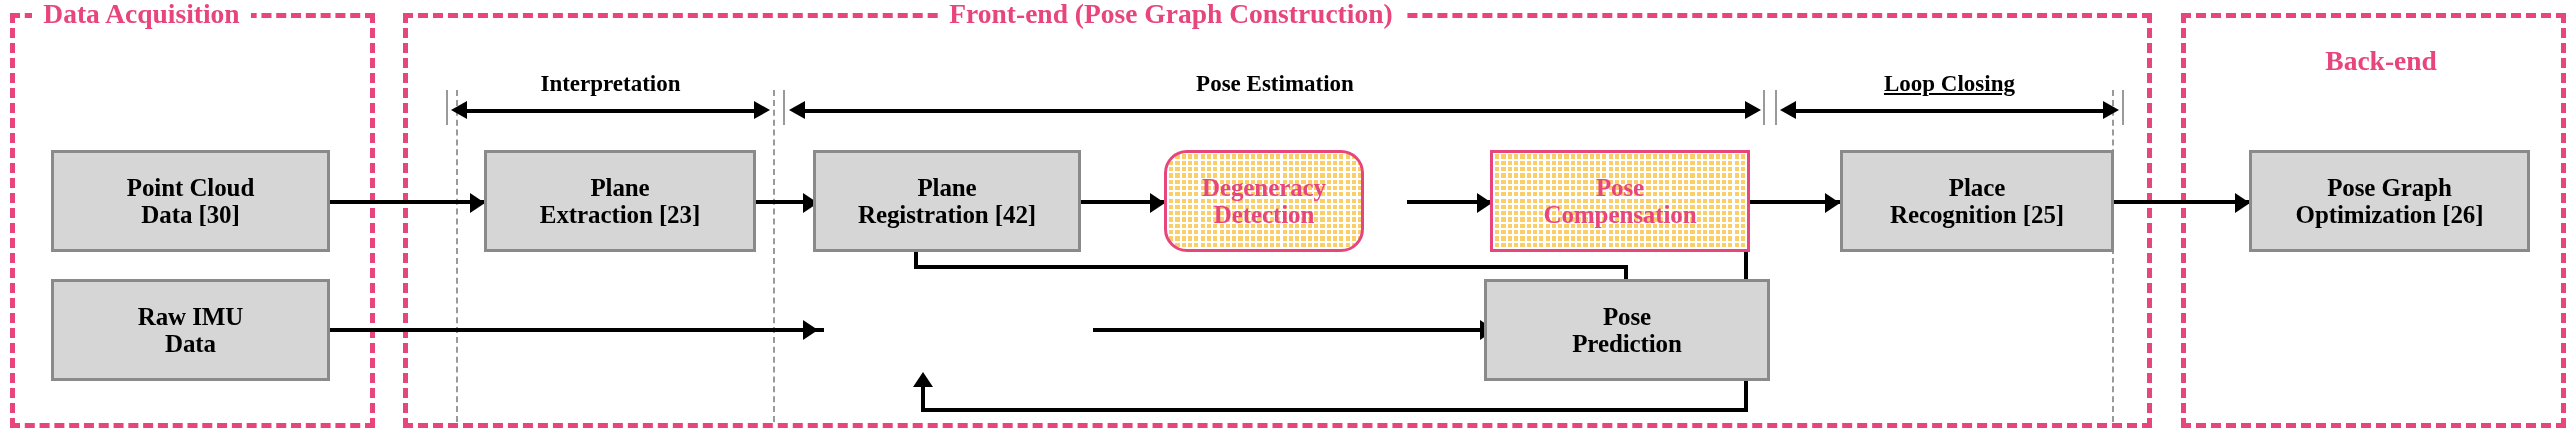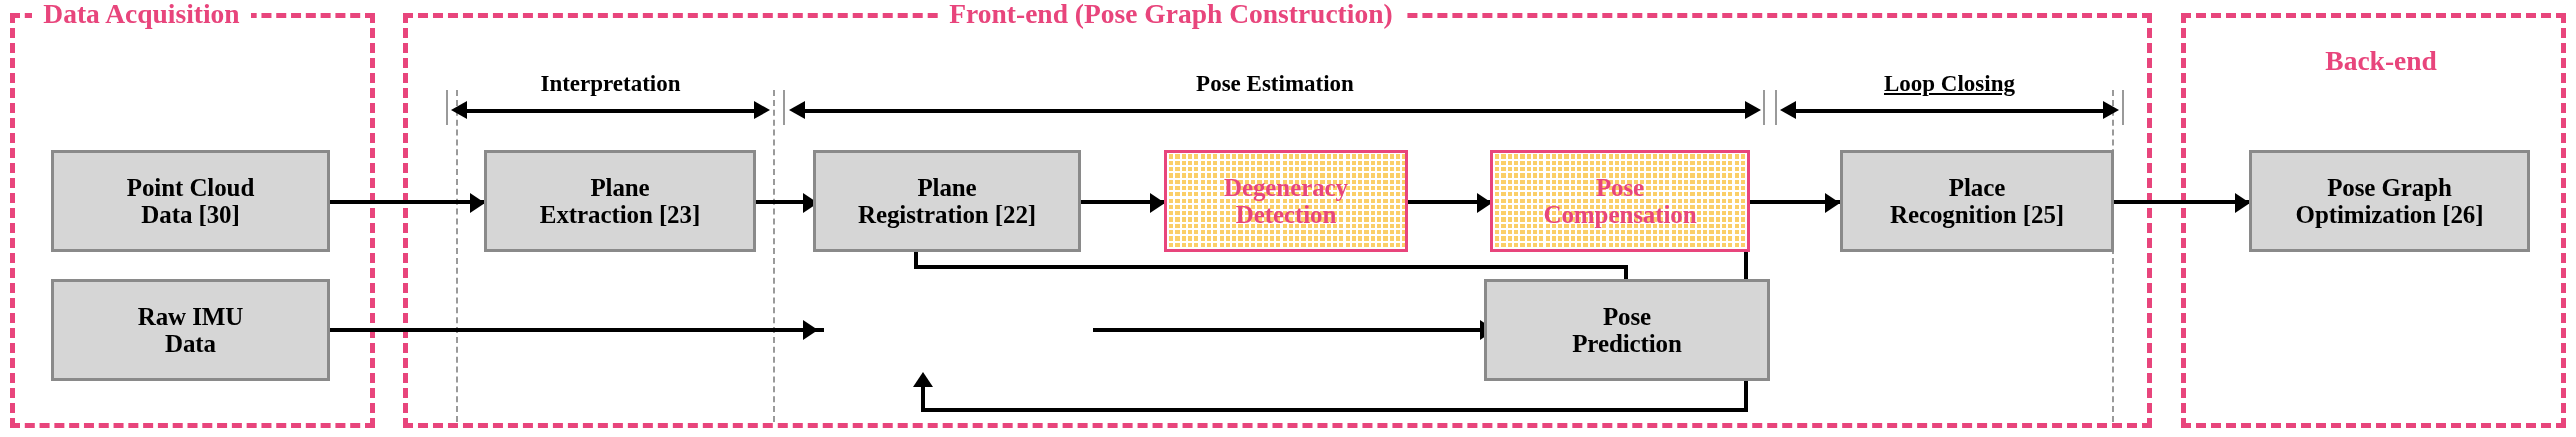"Degeneracy" div.box { border-radius: none -> 23px; width: 244px -> 200px }
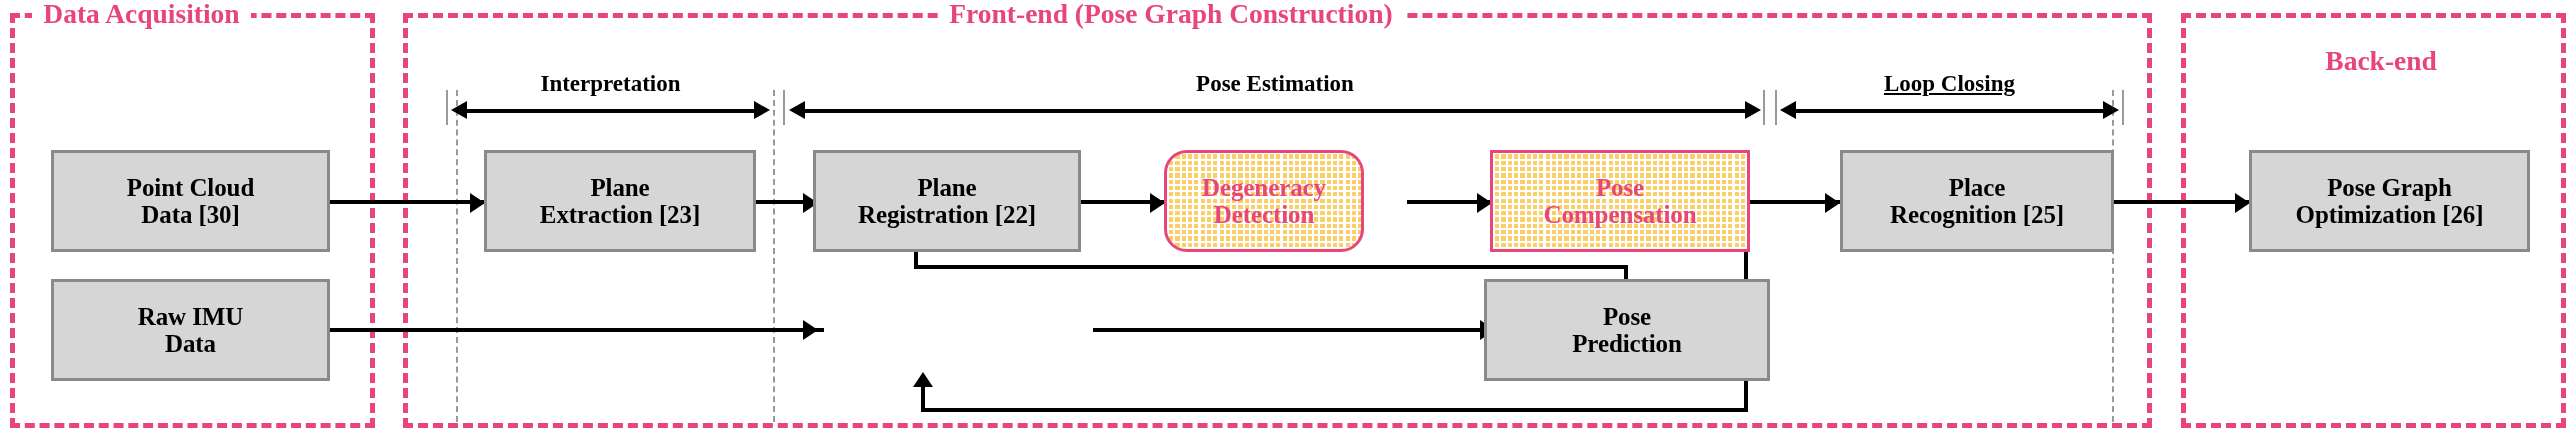"Registration [22]" span { text: 22 -> 42 }
